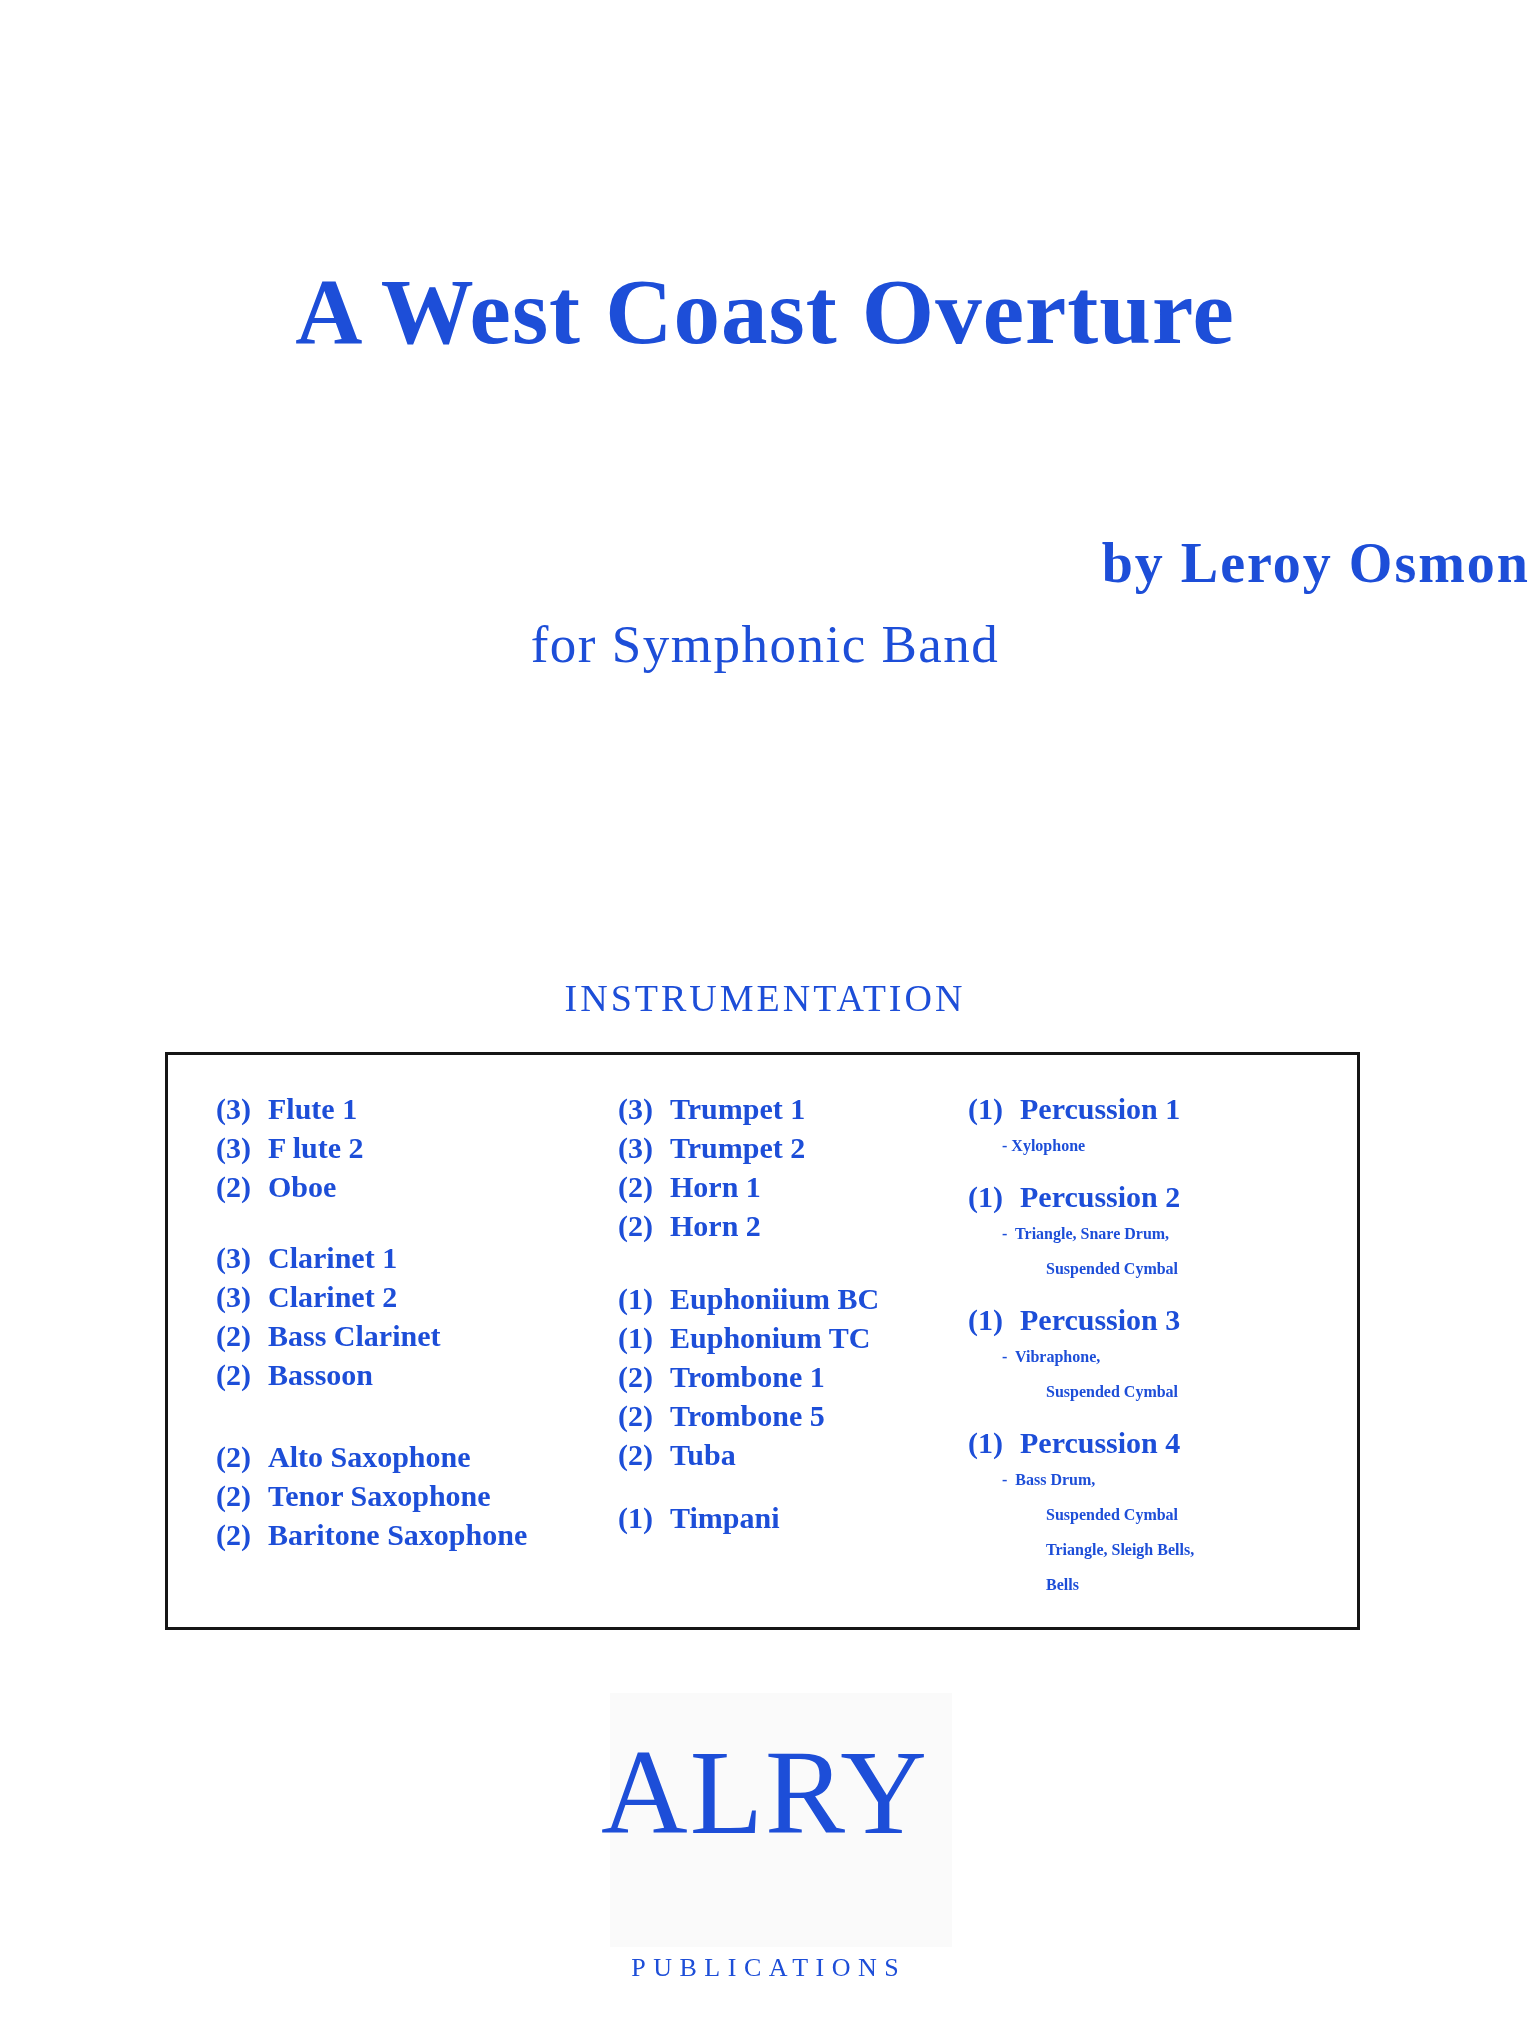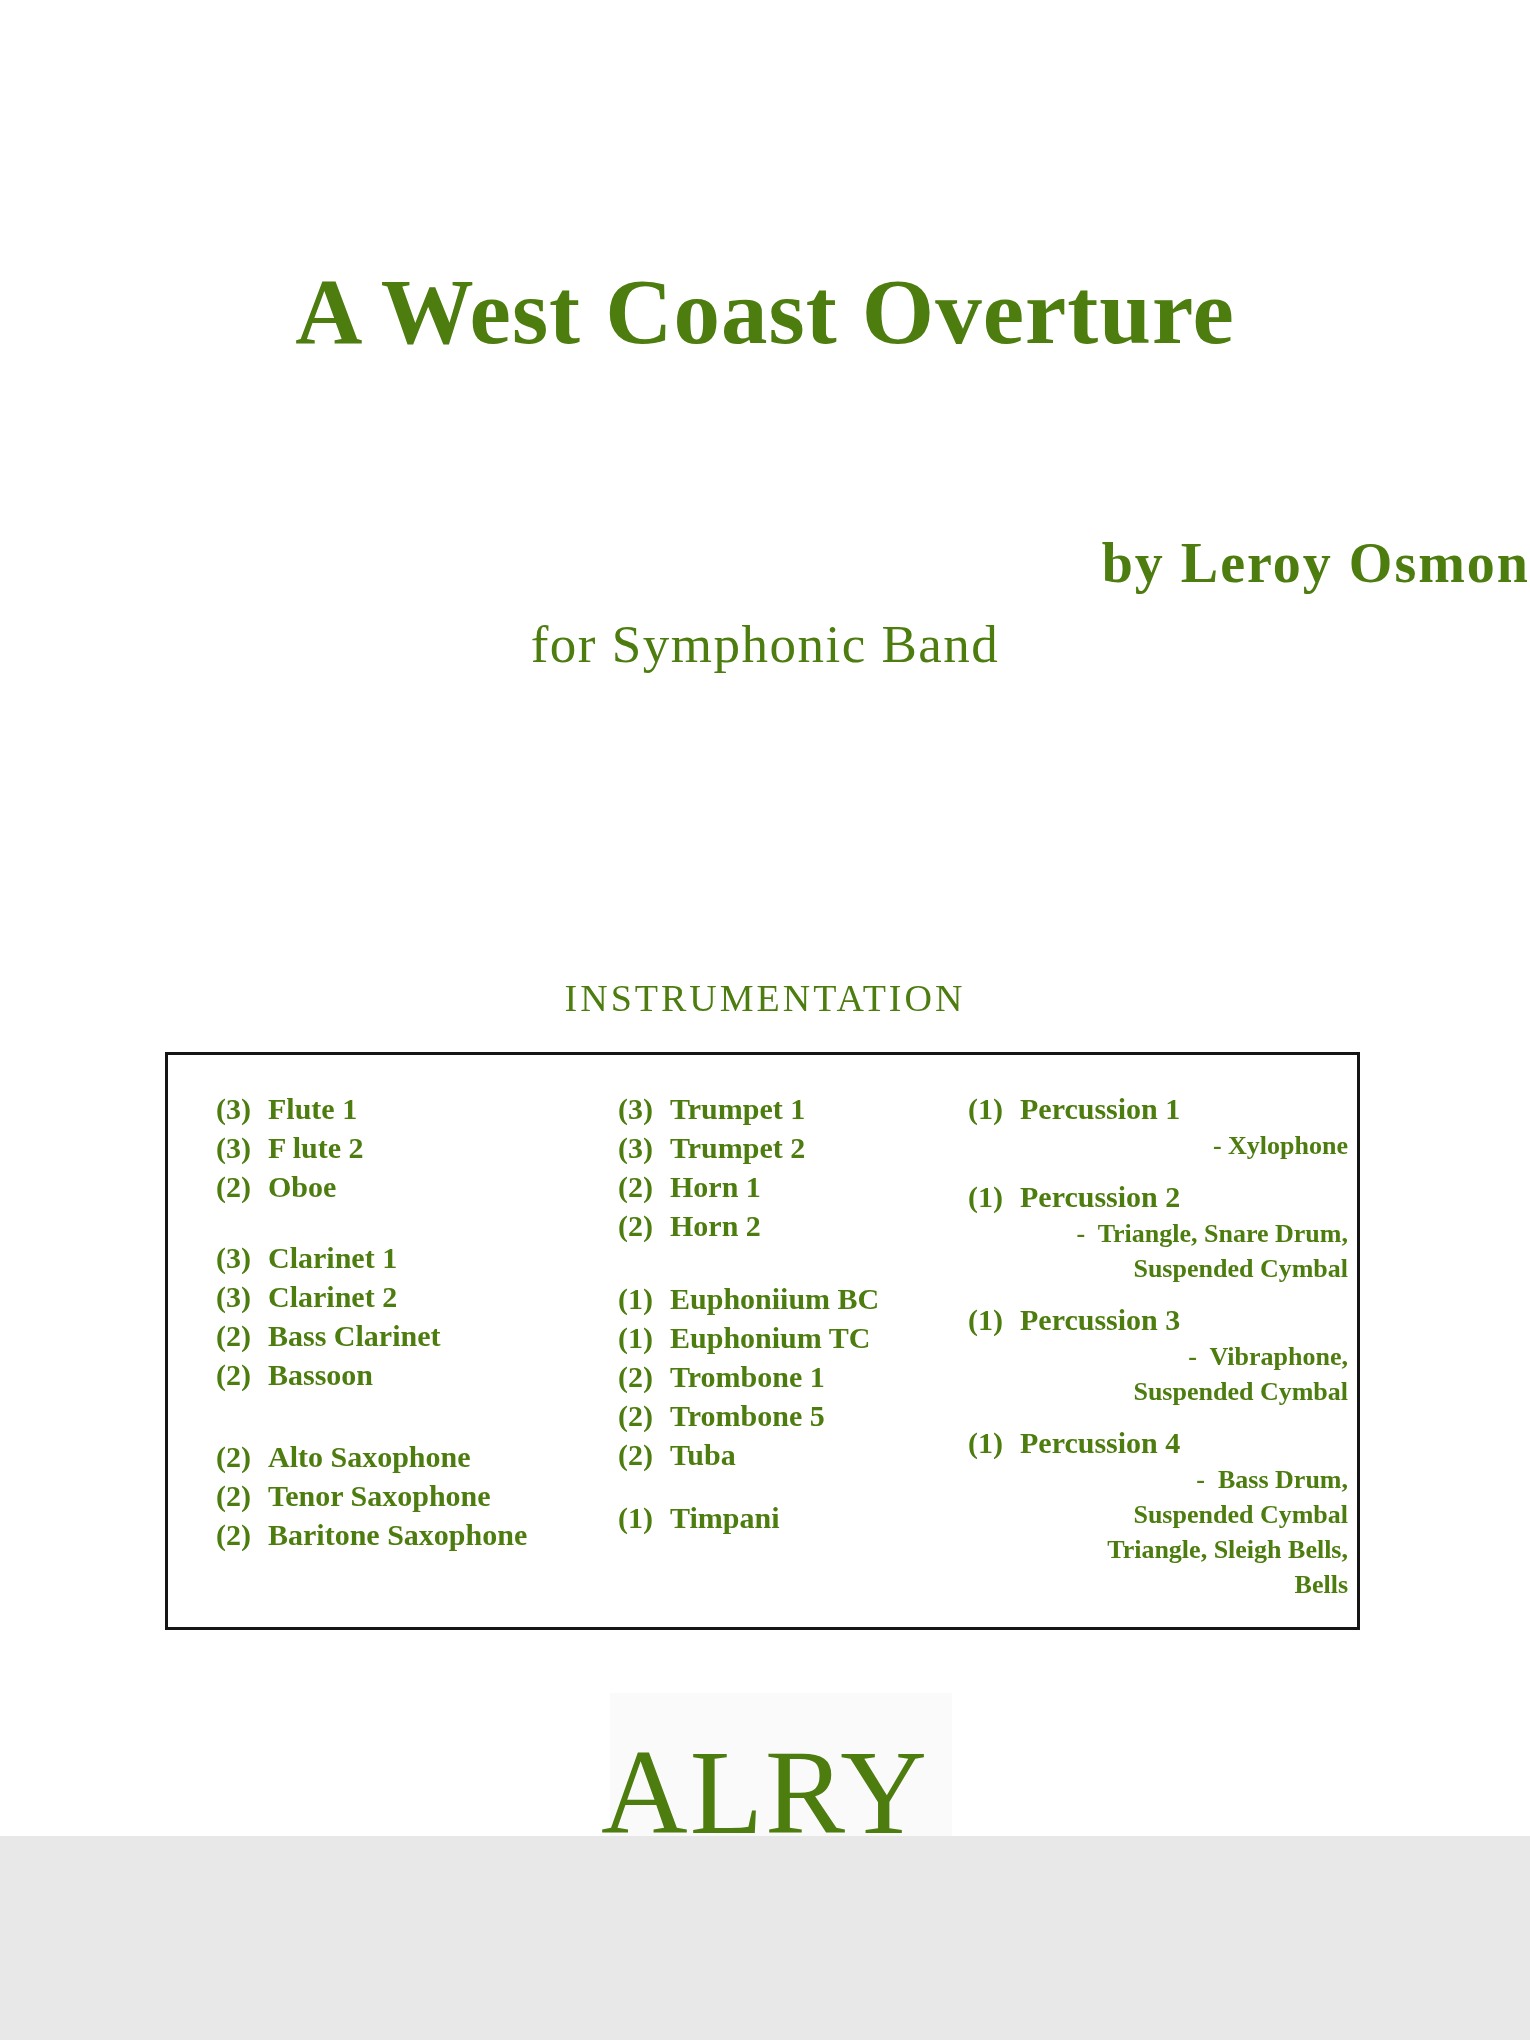"A West Coast Overture" .page { color: #4d7c0f -> #1d4ed8; height: 1836px -> 2040px }
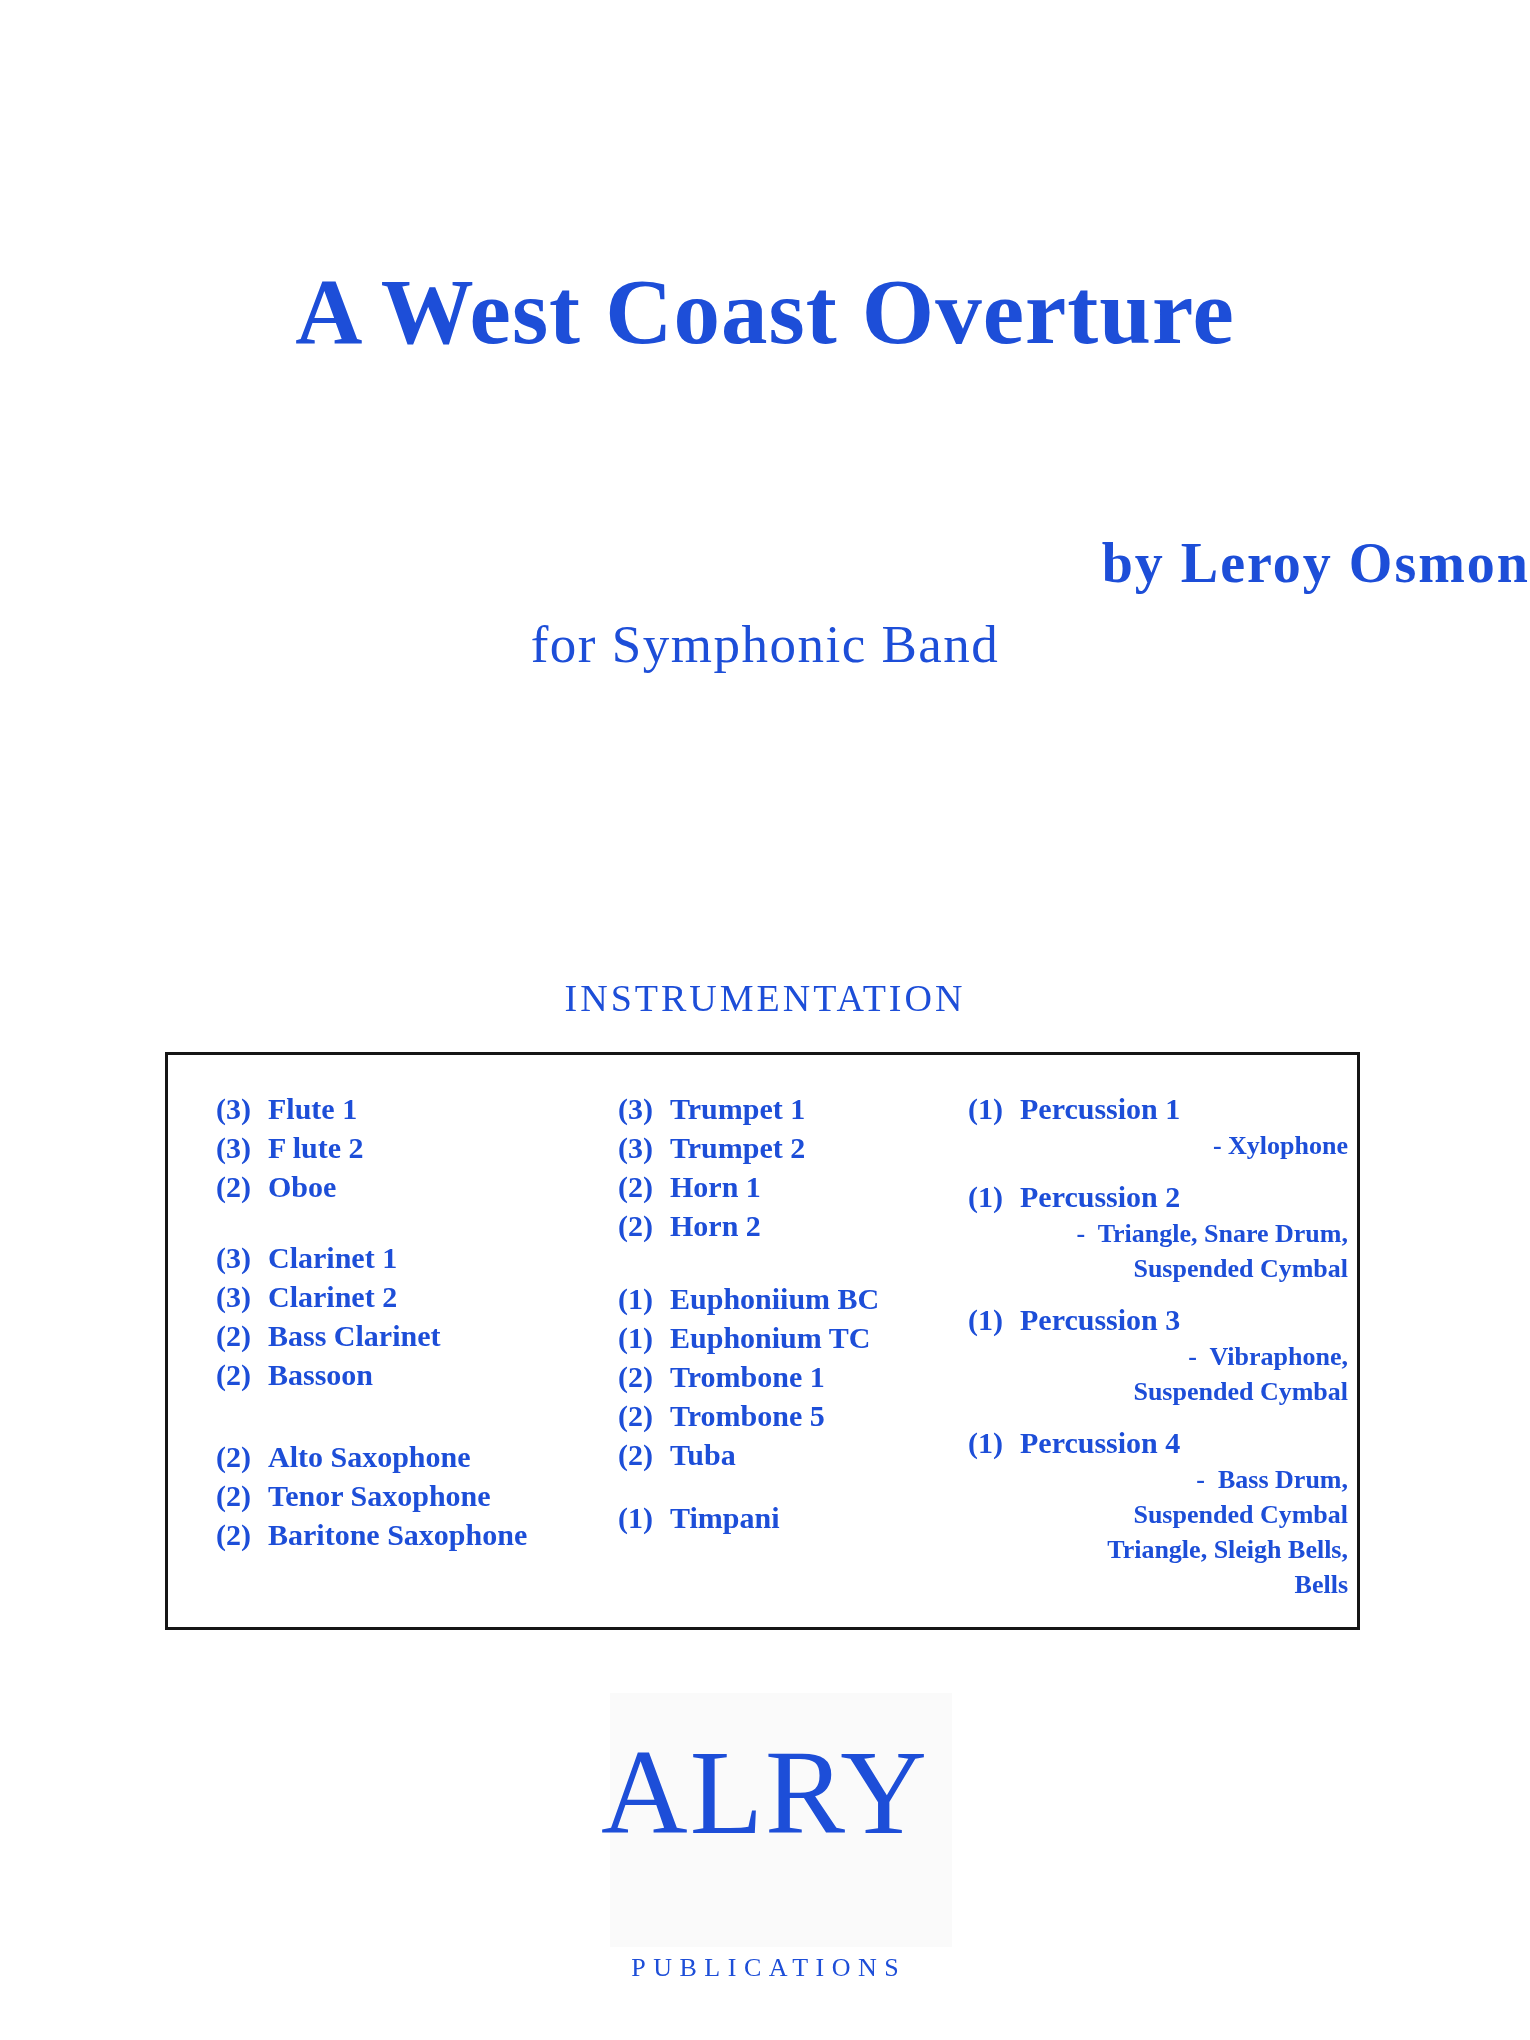"- Xylophone" .sub { font-size: 26px -> 16px; text-align: right -> none }
